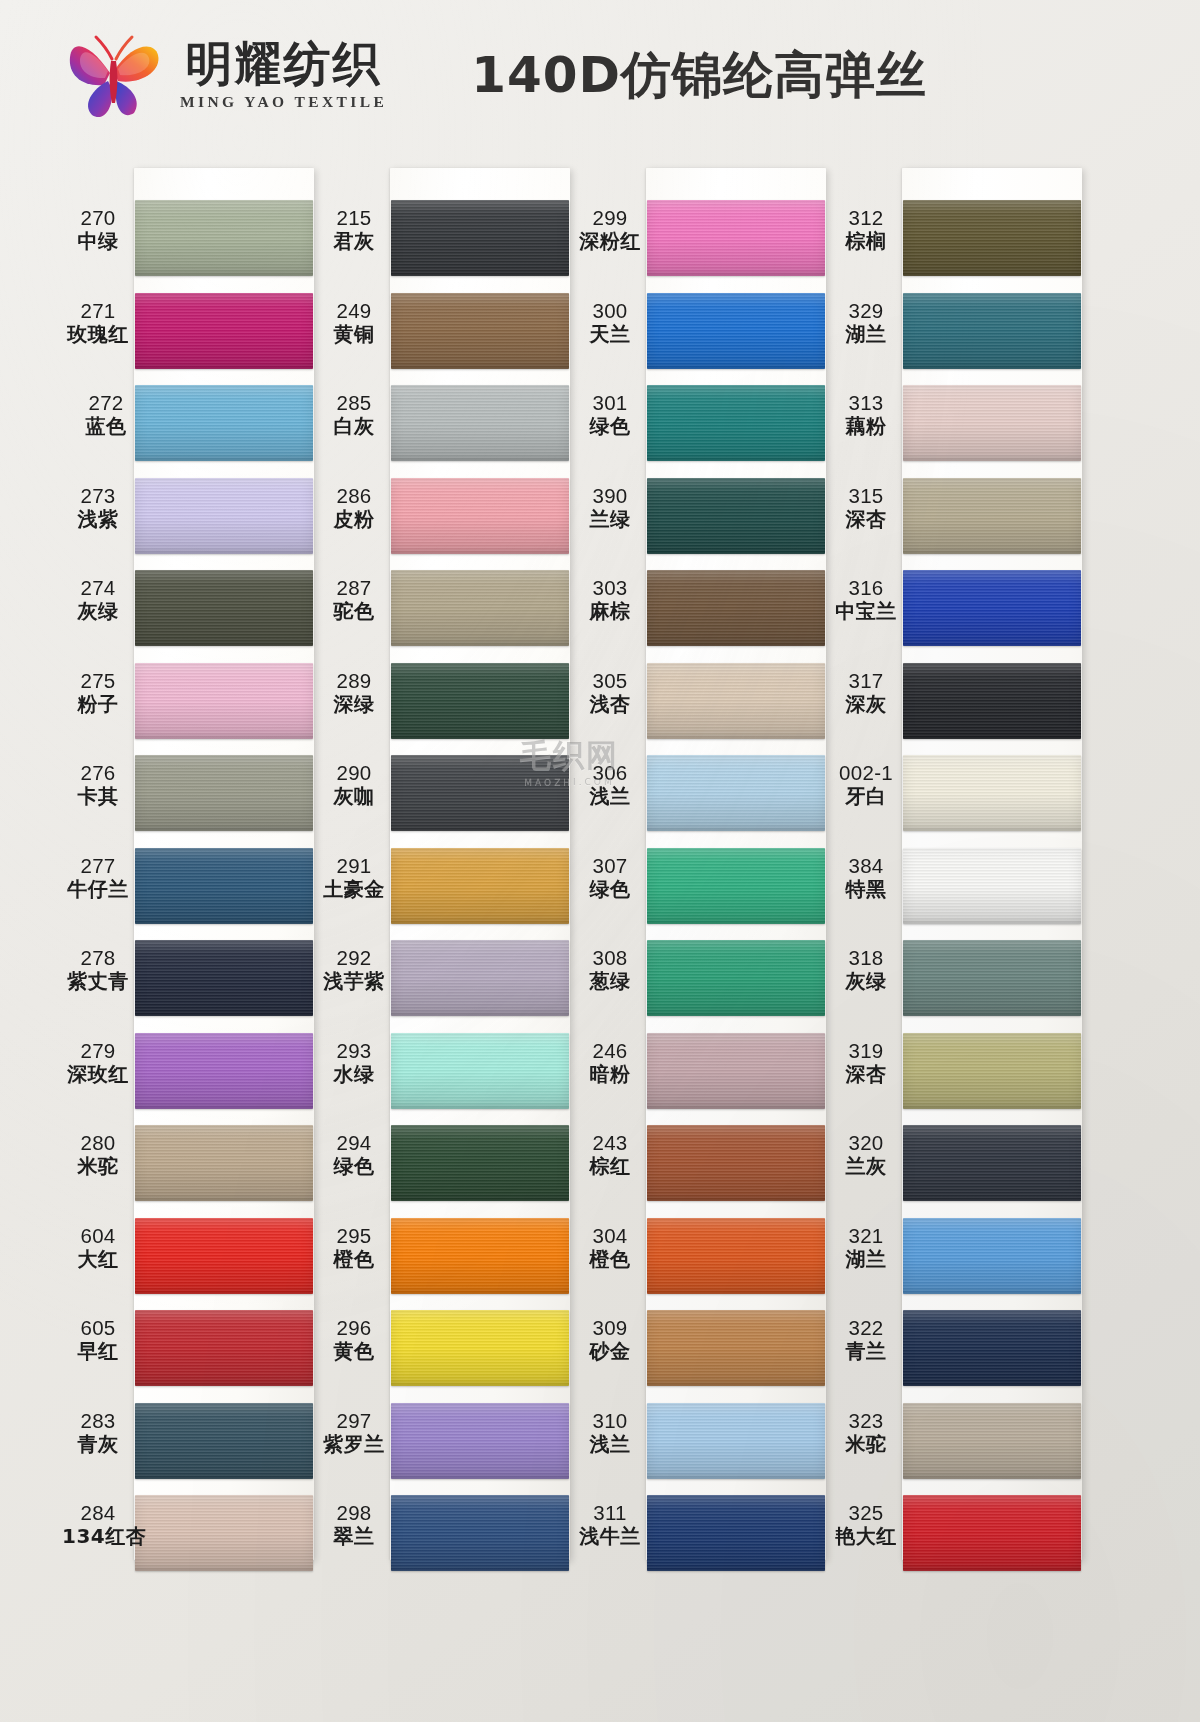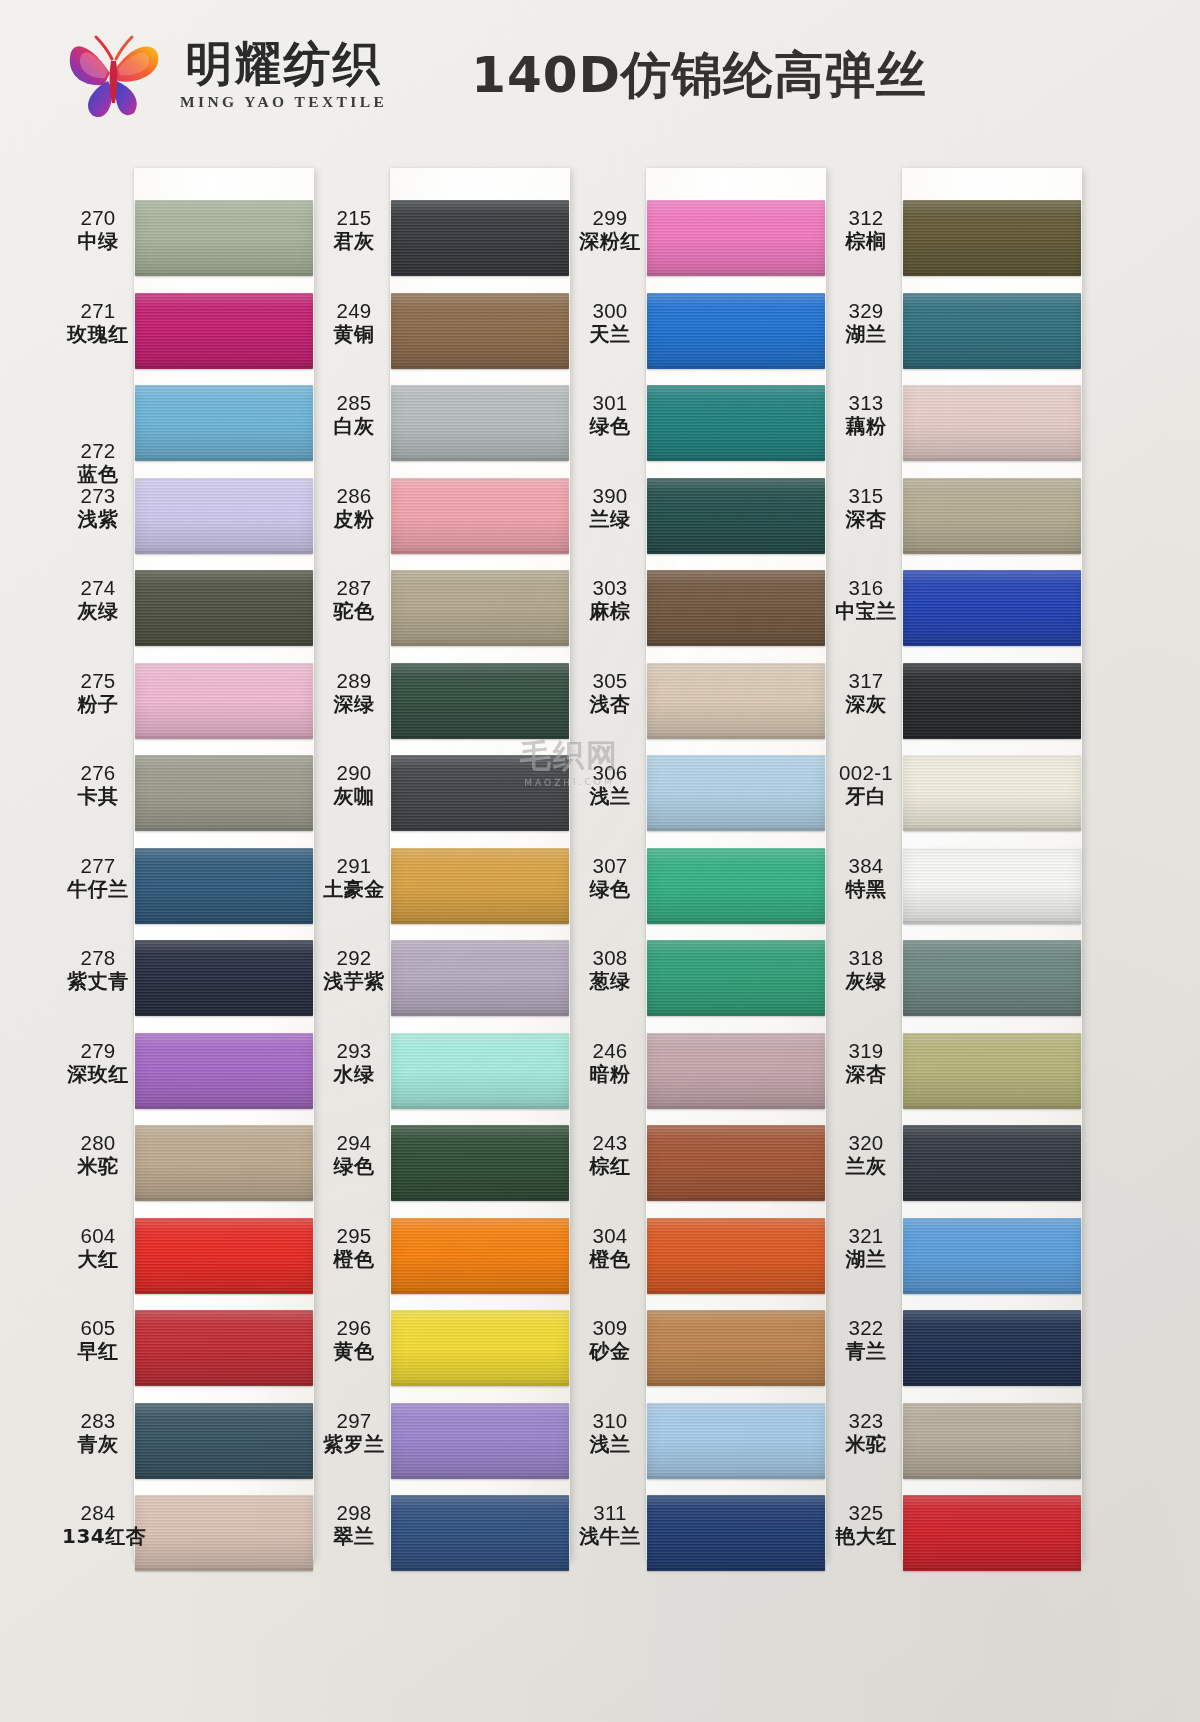"272" div.entry { left: 0px -> 8px; margin-top: 48px -> none }
